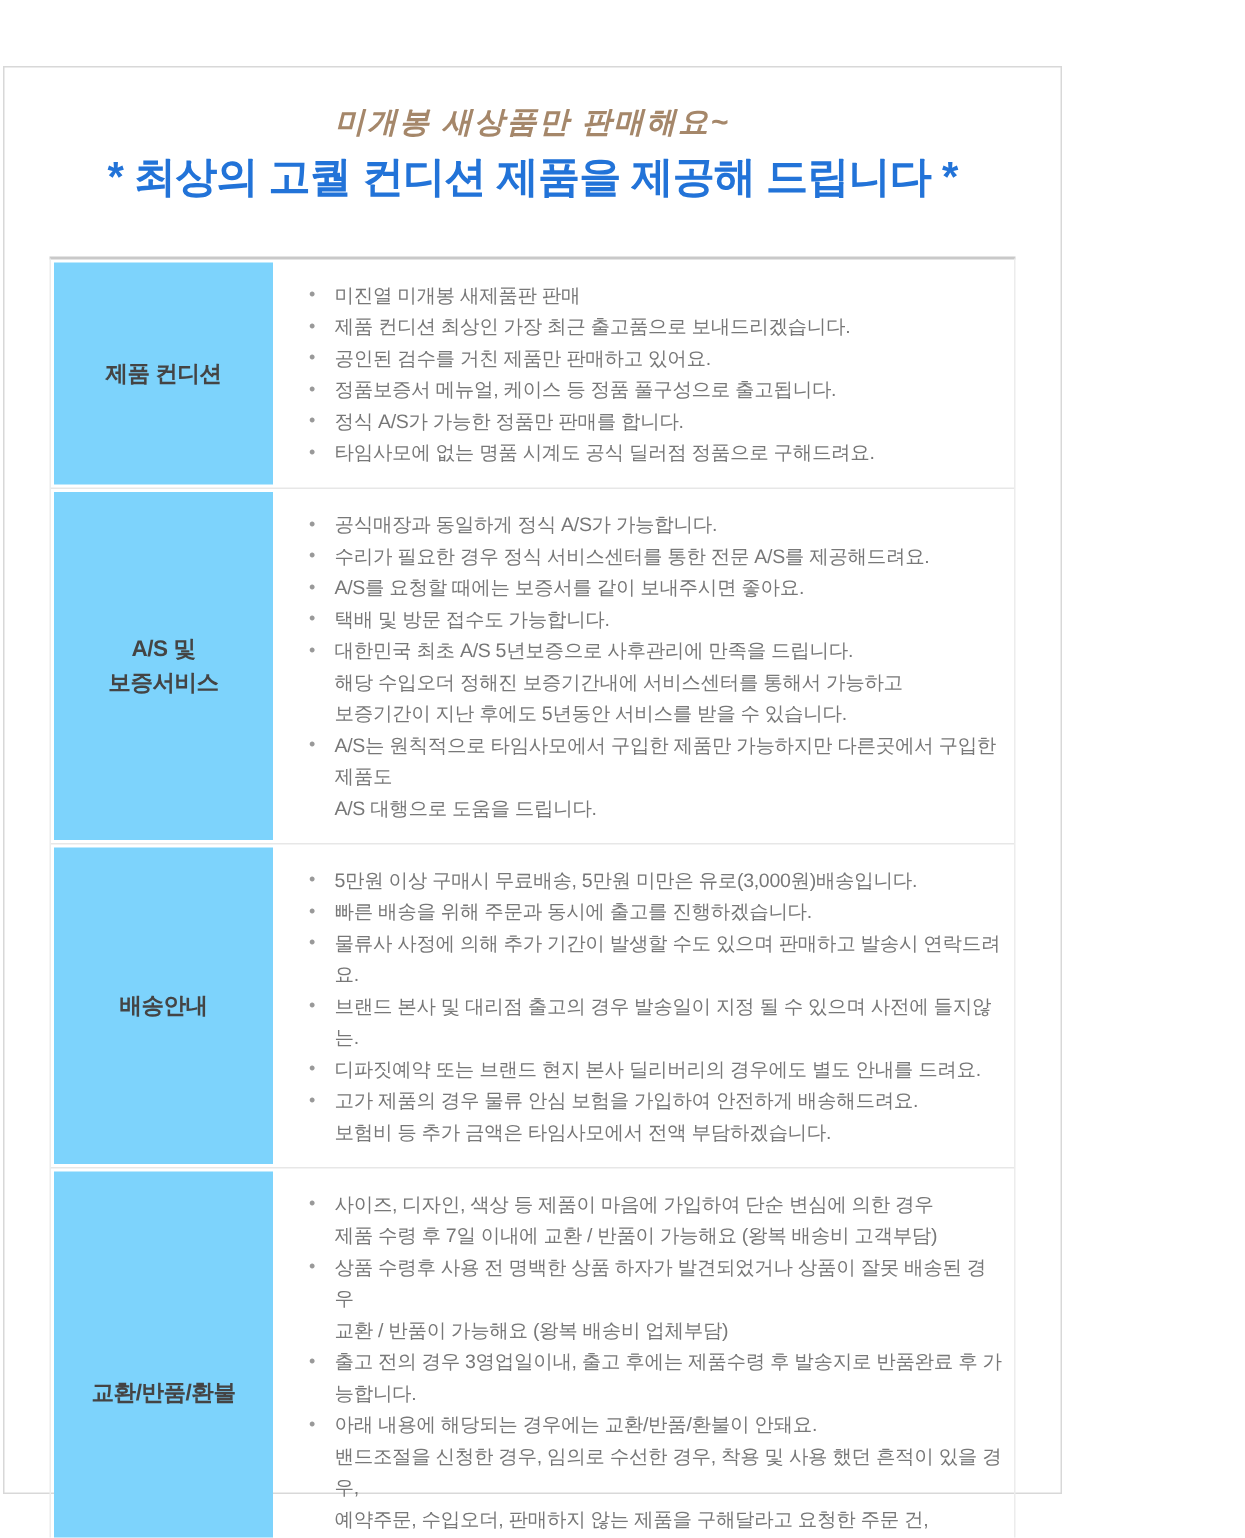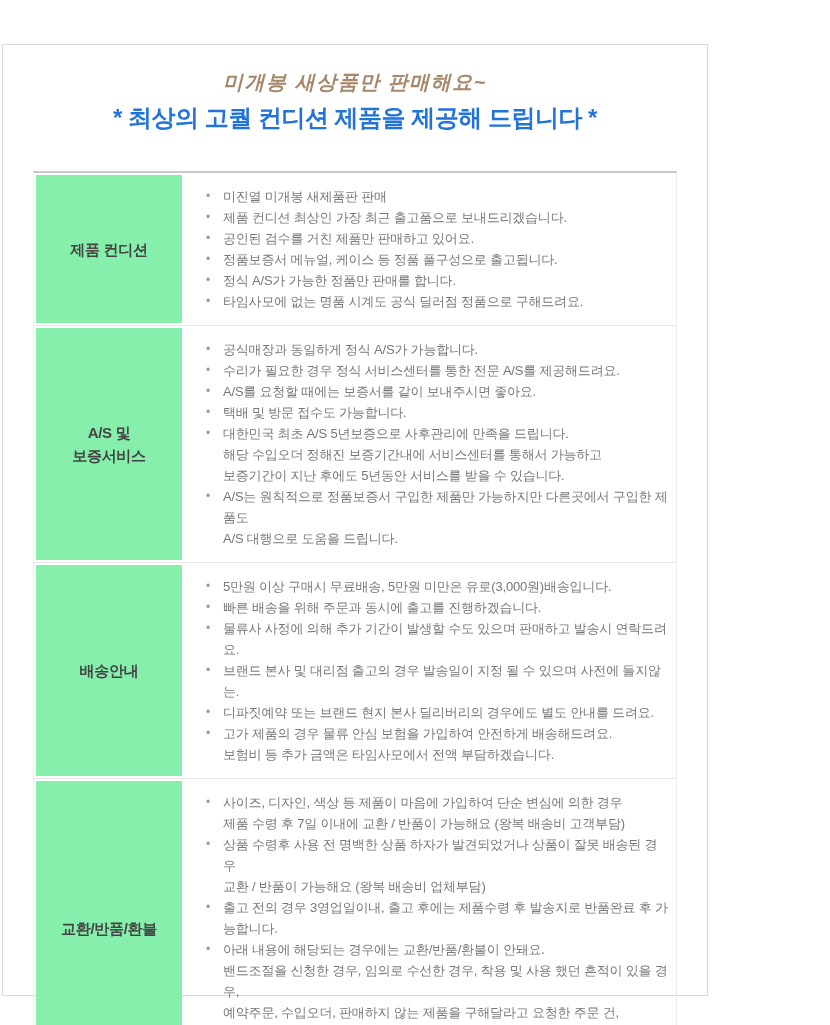"* 최상의 고퀄 컨디션 제품을" .main-title { font-size: 24px -> 28px }
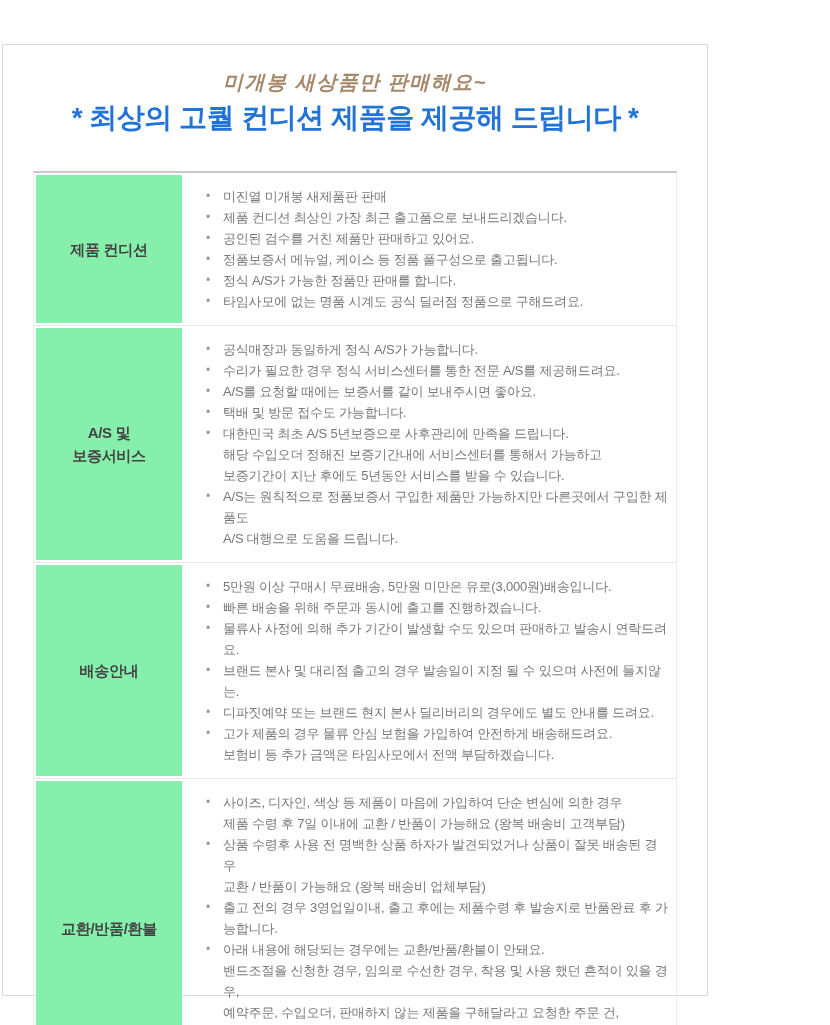"제품 컨디션" .row-label-inner { background: #86efac -> #7dd3fc }
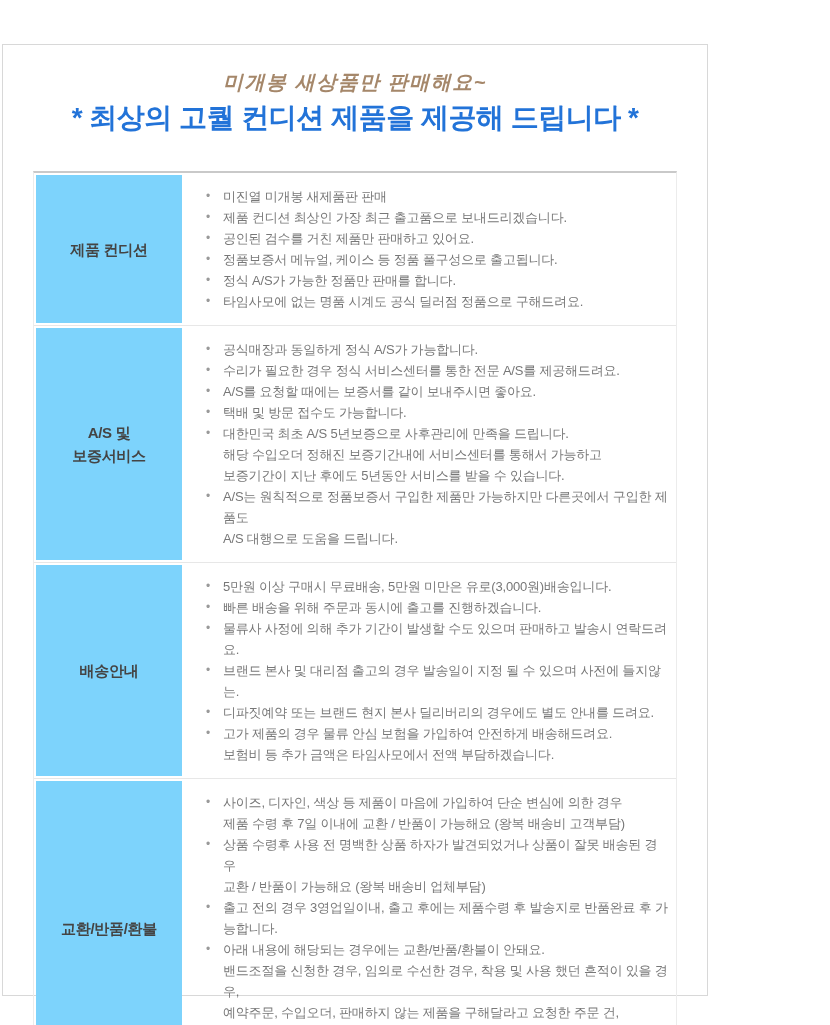"A/S는 원칙적으로 정품보증서 구입한 제품만" div { text: 정품보증서 -> 타임사모에서 }
